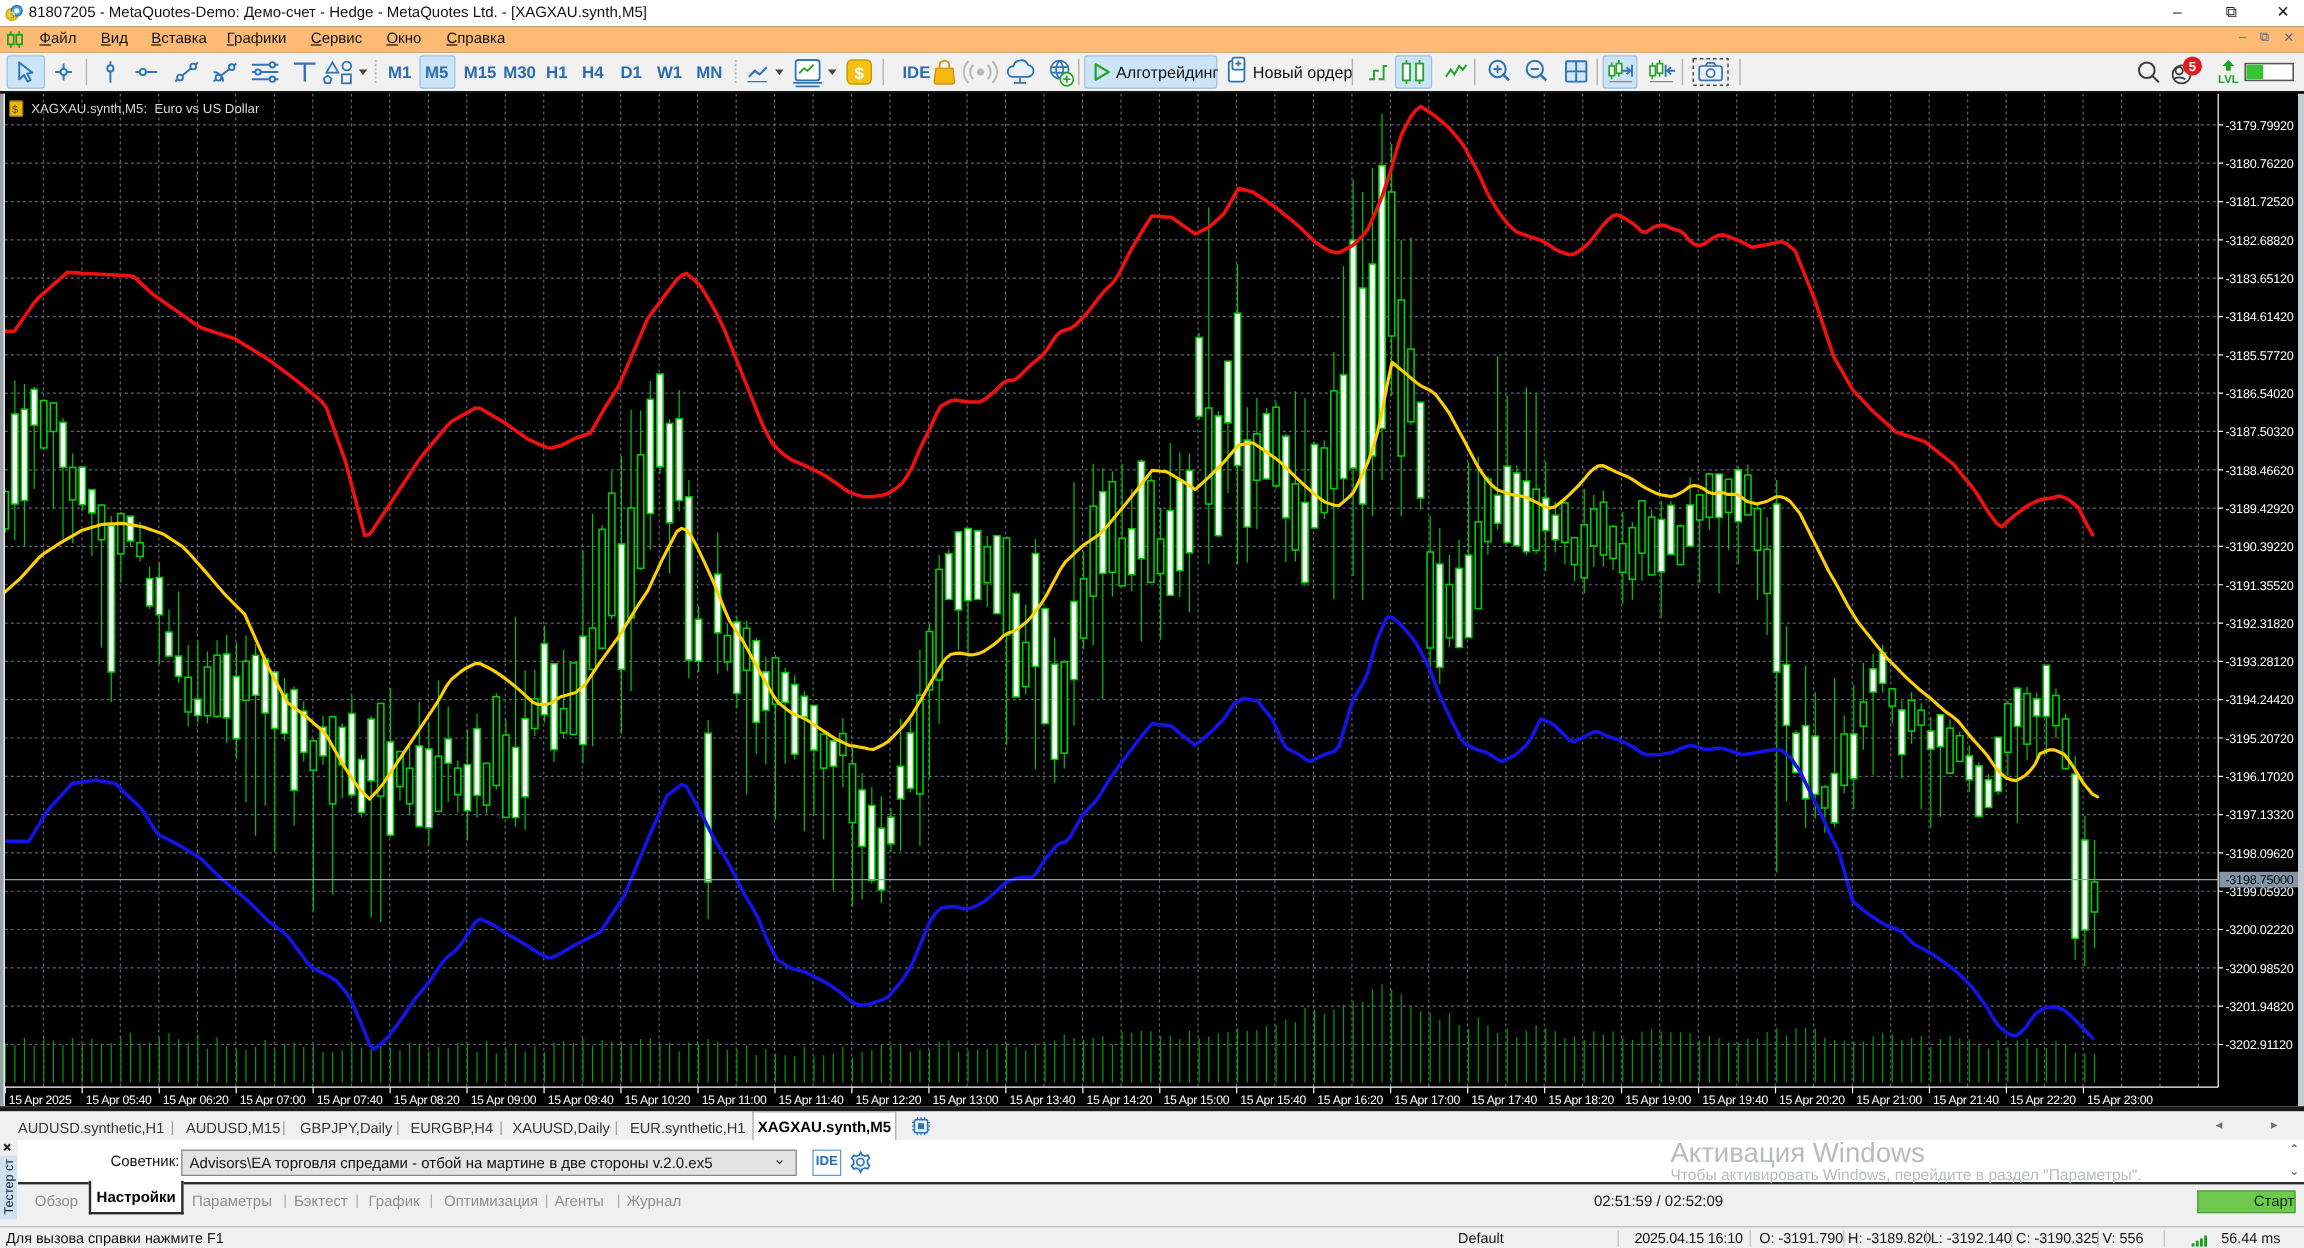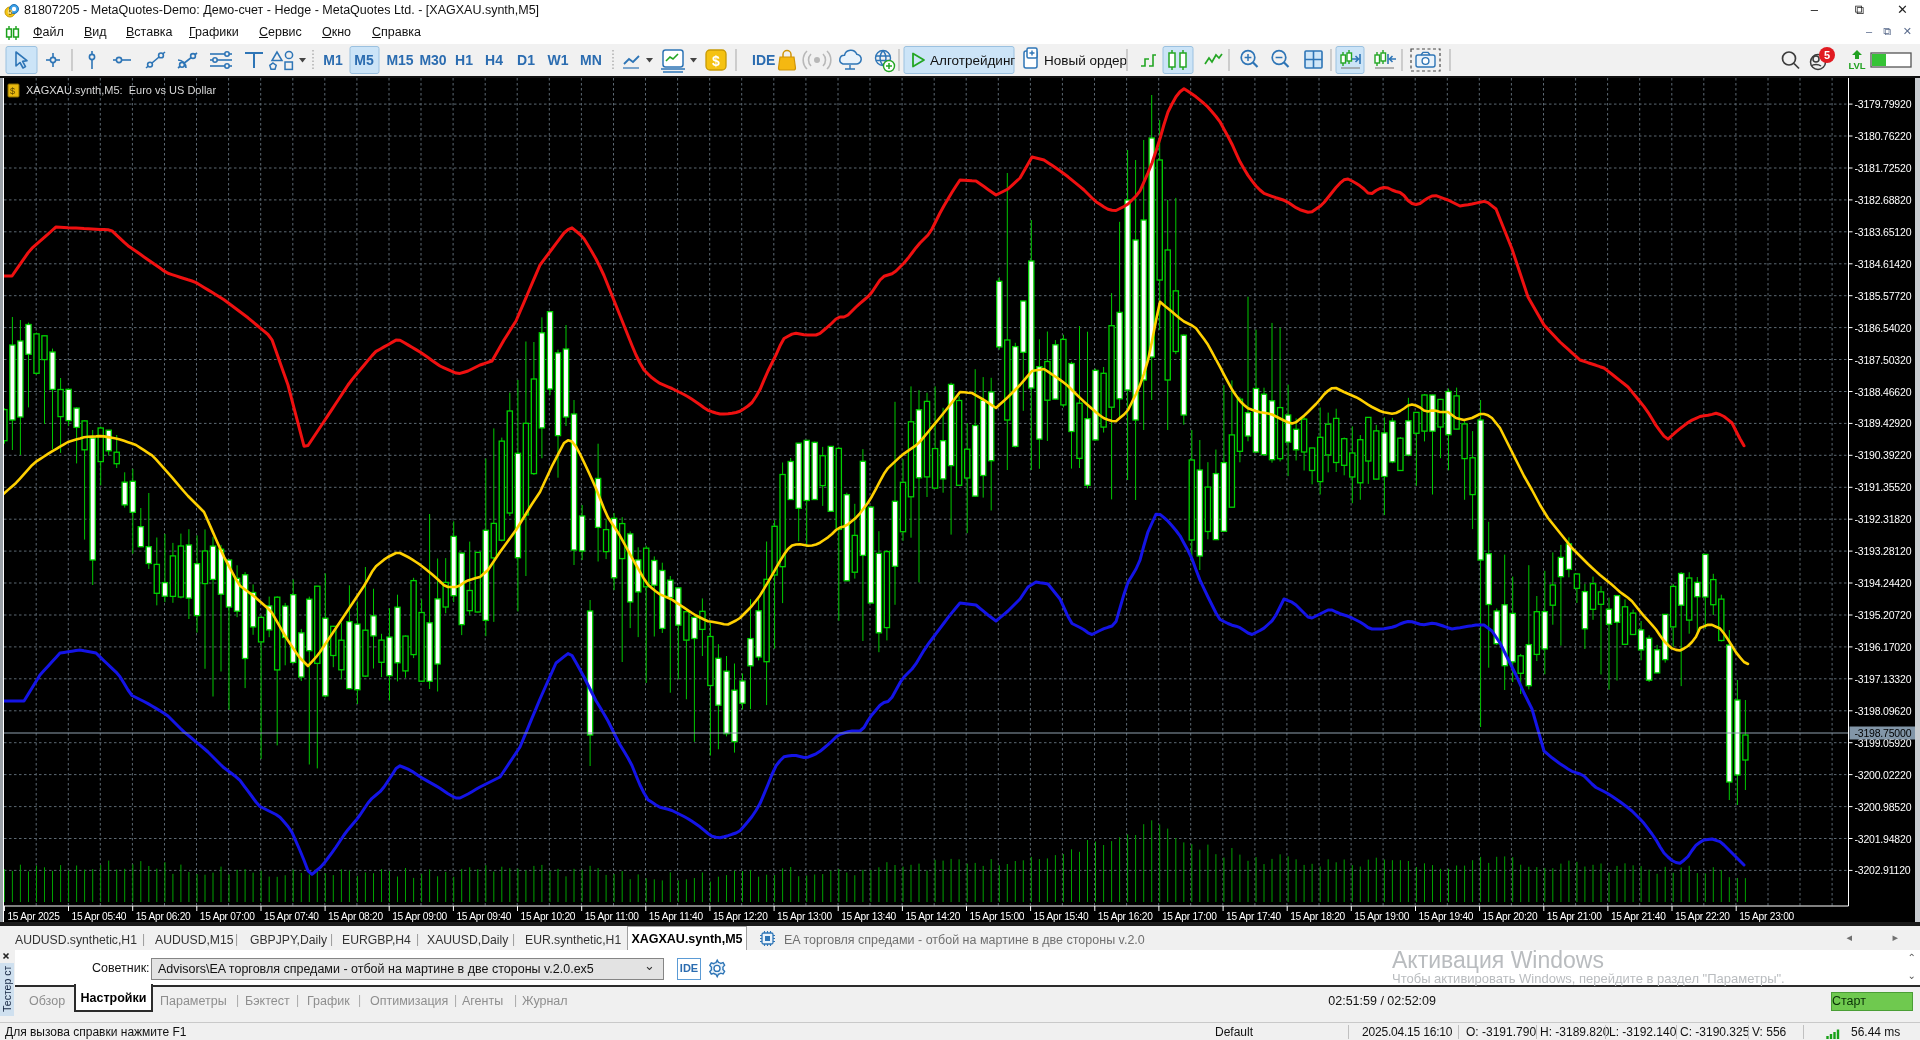"Файл" #menubar { background: #ffffff -> #fdba74 }
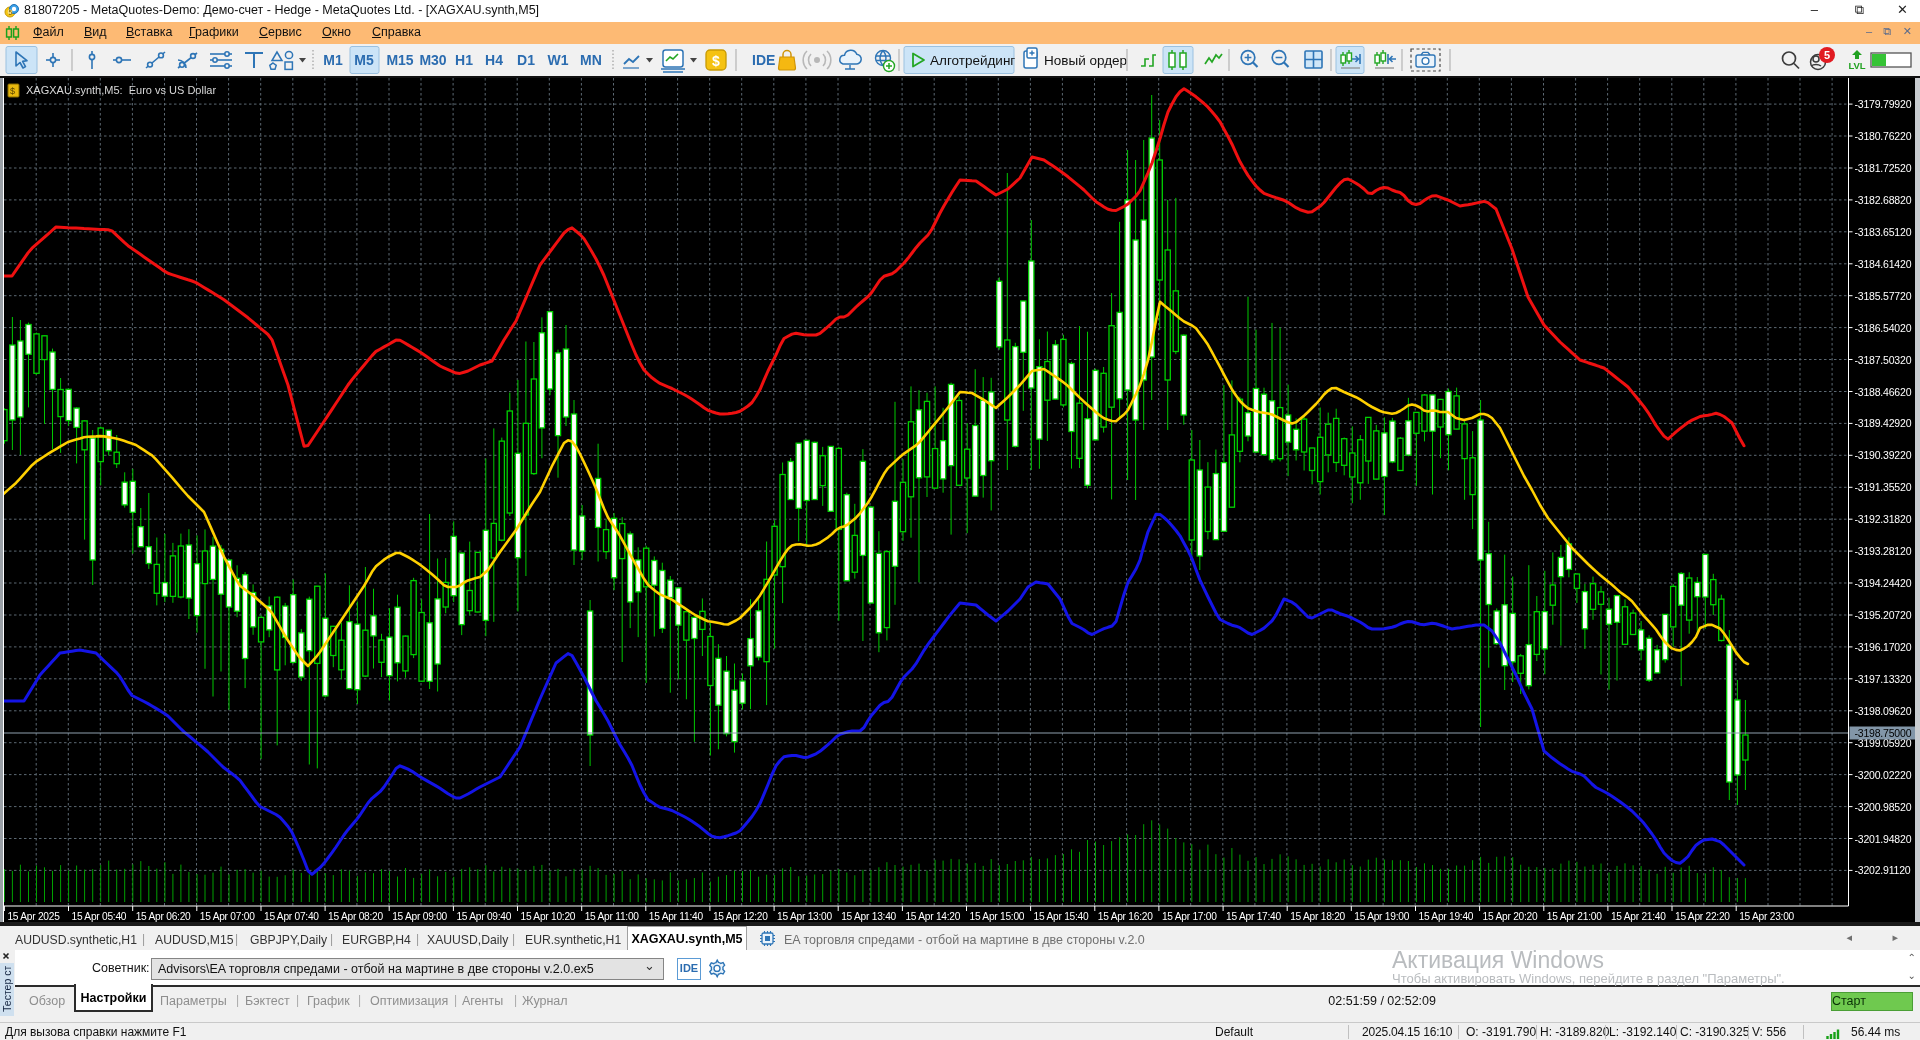"EA торговля спредами - отбой" span.eatab { html: <span>EA торговля спредами - отбой на мартине в две стороны v.2.0</span> -> none }
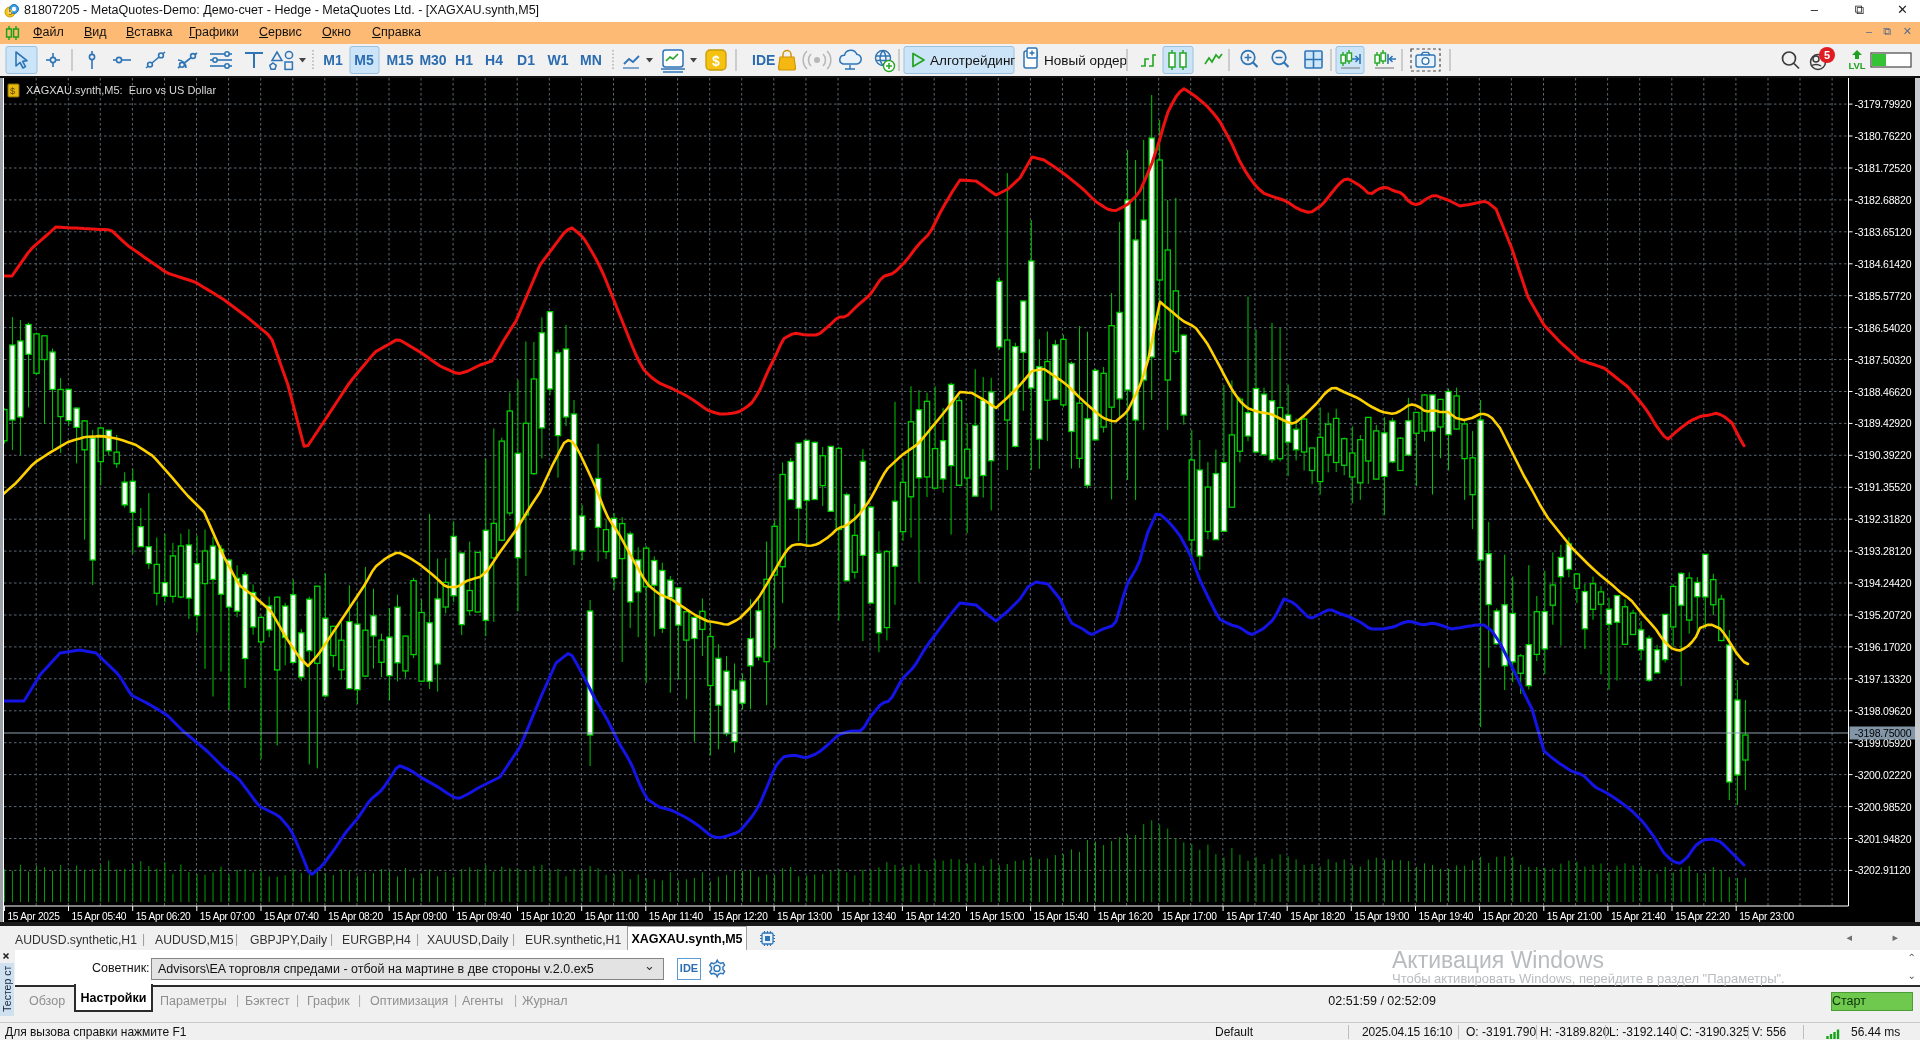"Старт" #startbtn { text-align: left -> right }
